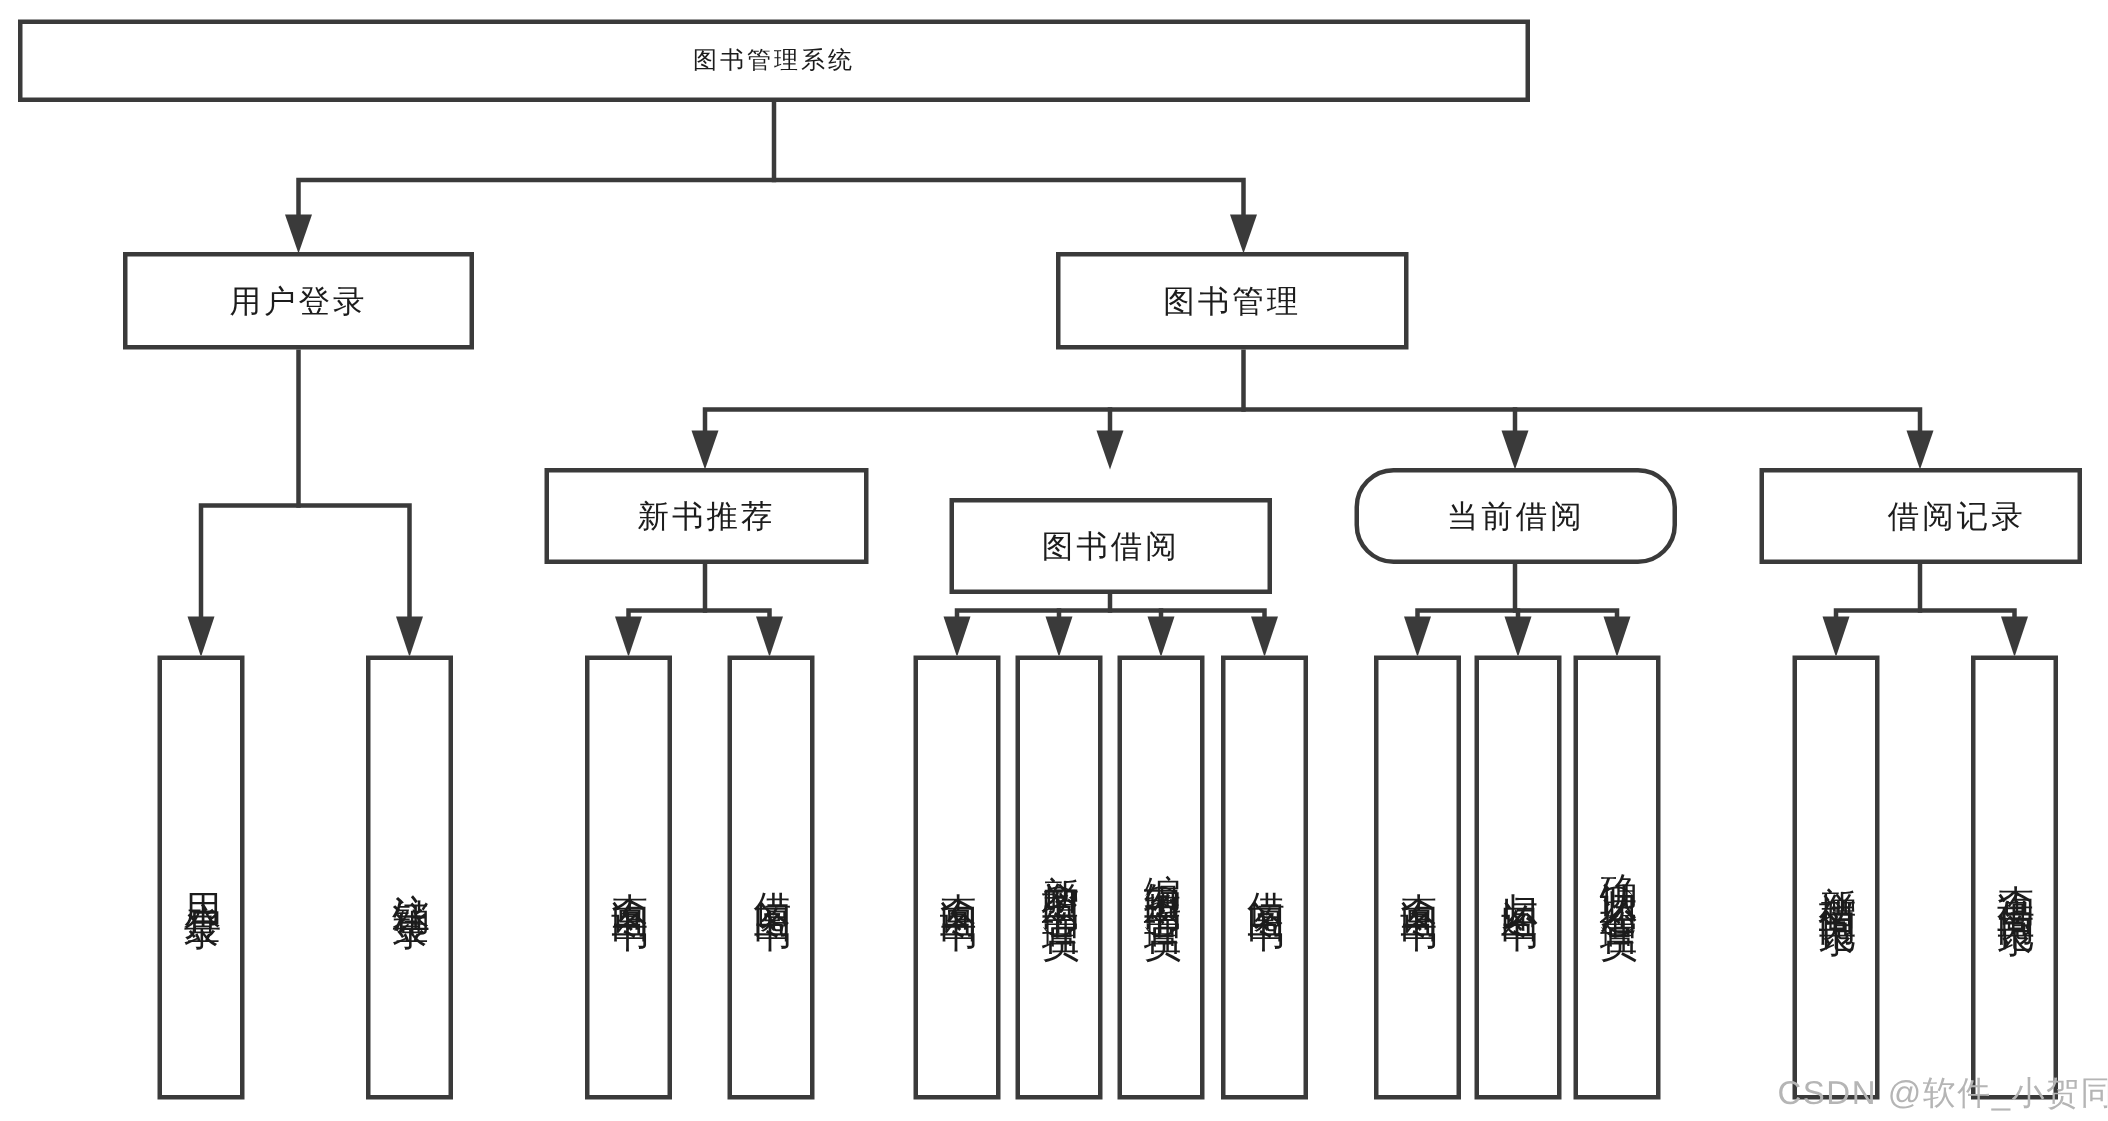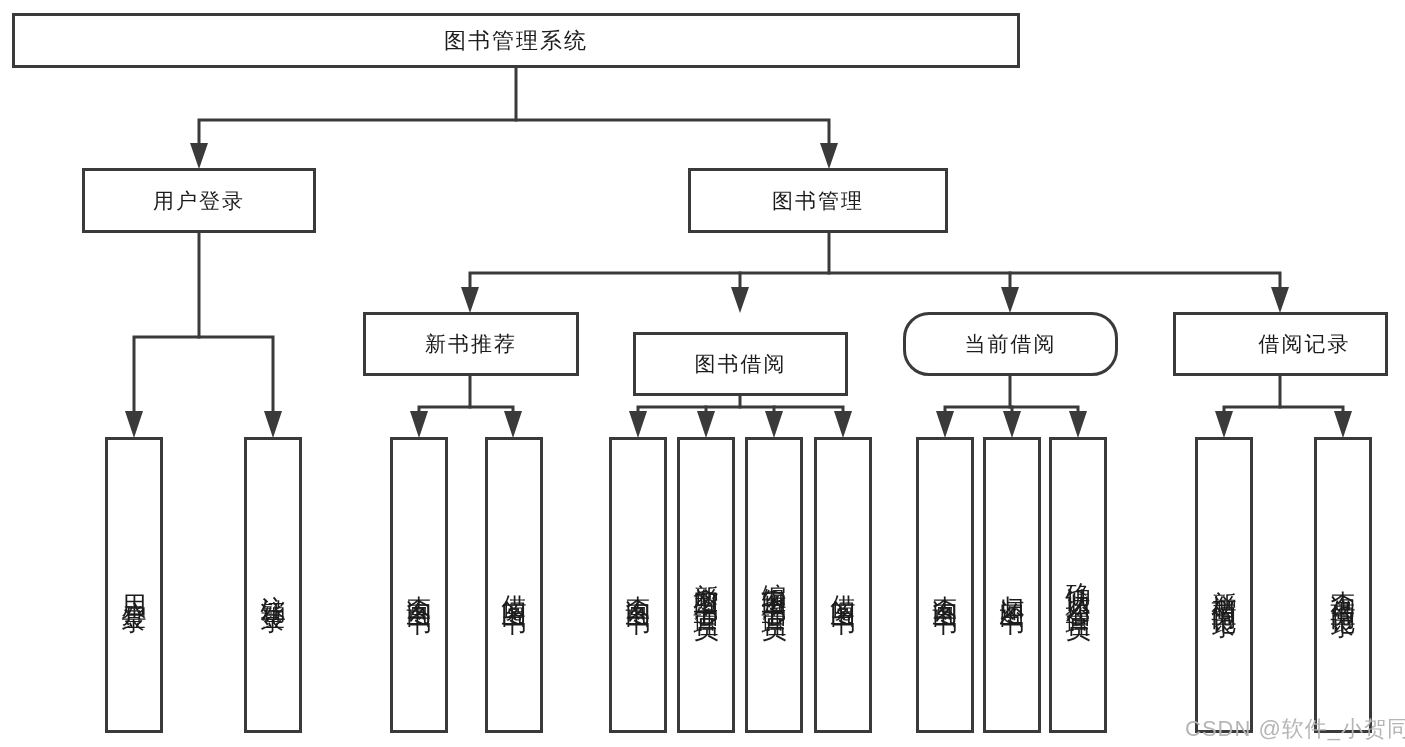"图书管理系统" .lvl1 { font-size: 22px -> 16px }
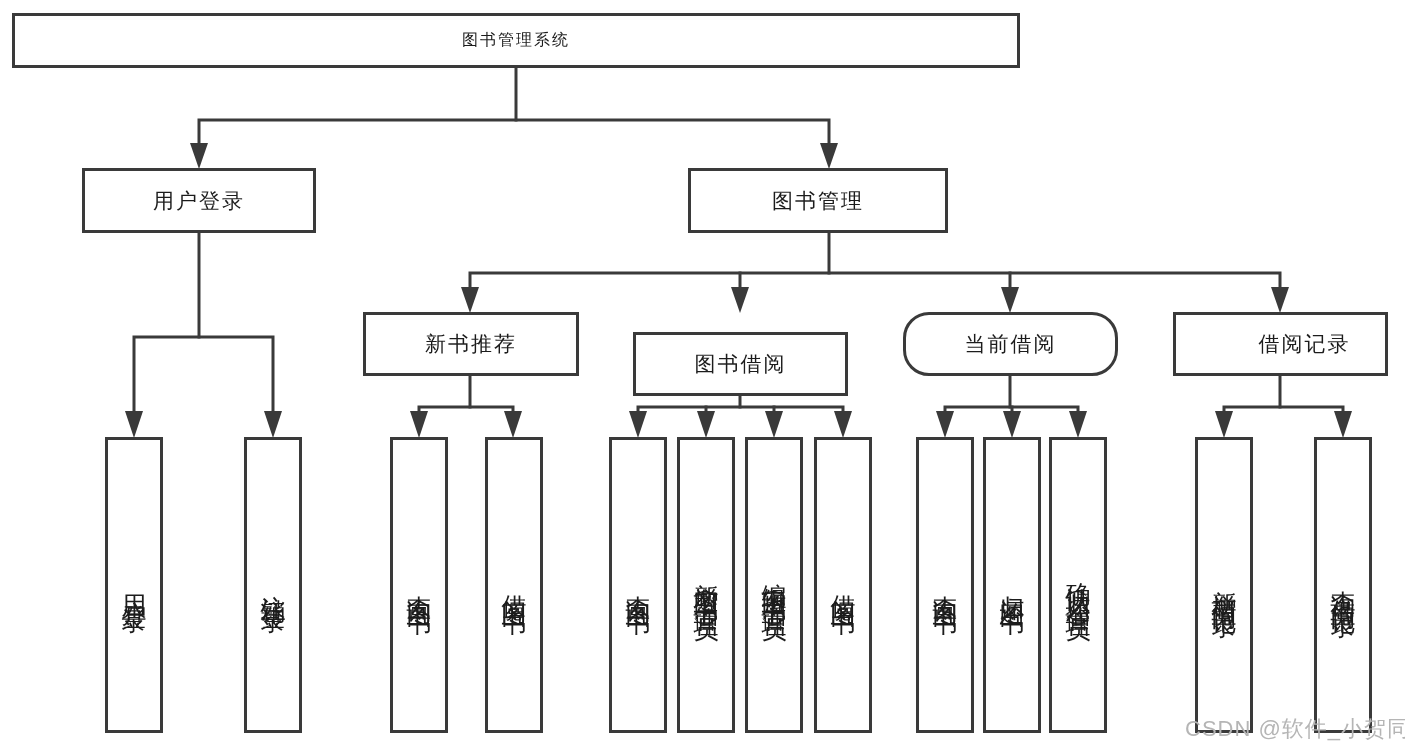"图书管理" div.box { left: 688px -> 704px; width: 260px -> 235px }
